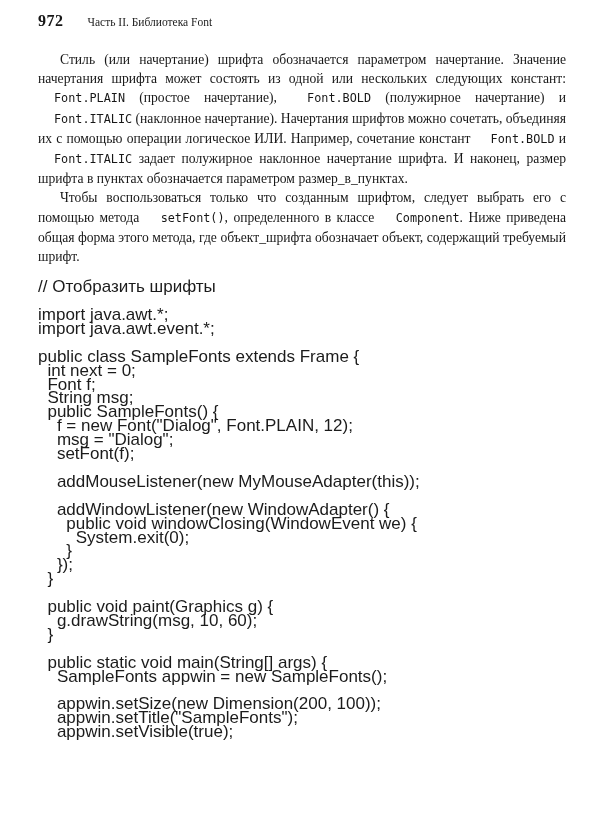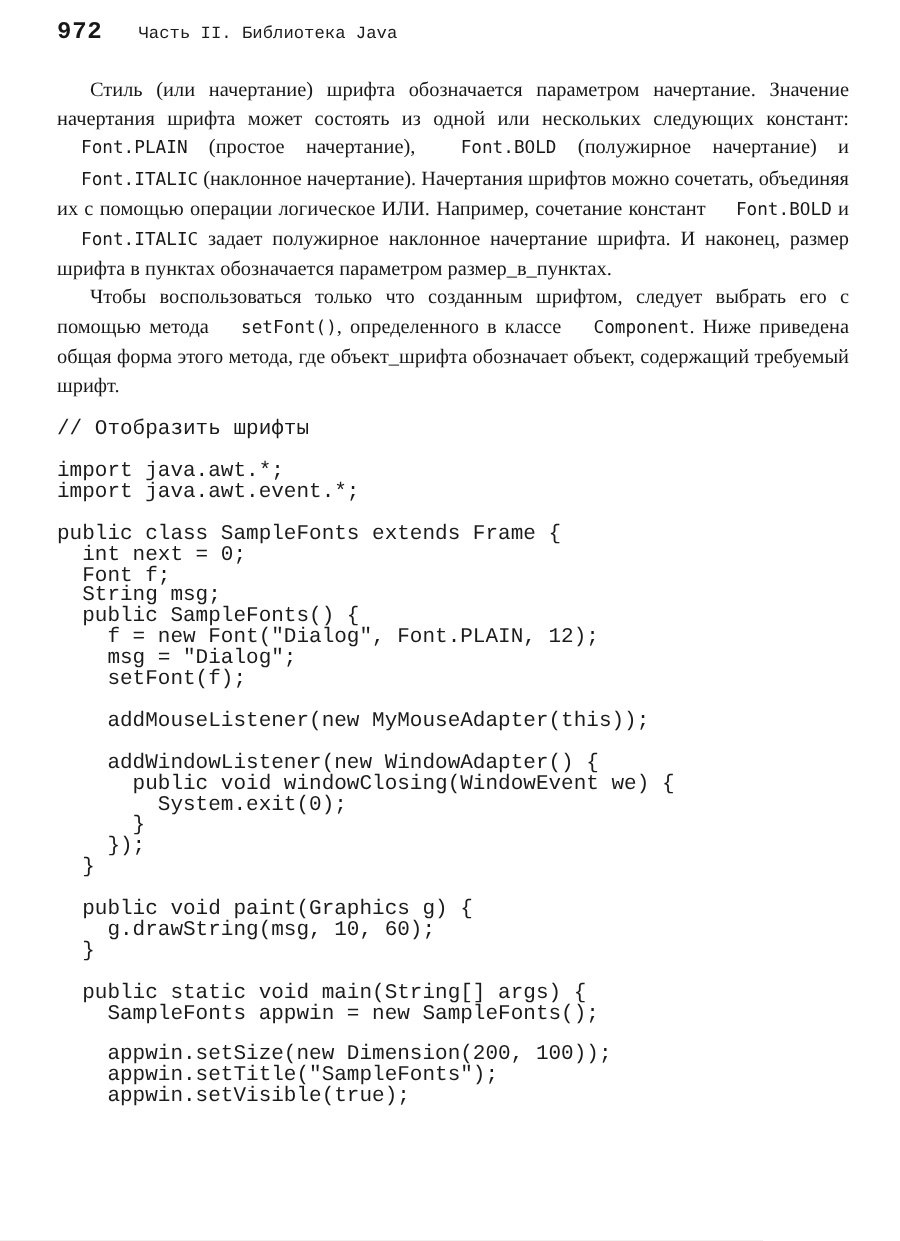"972" .running-head { font-family: Liberation Mono, monospace -> Liberation Serif, serif }
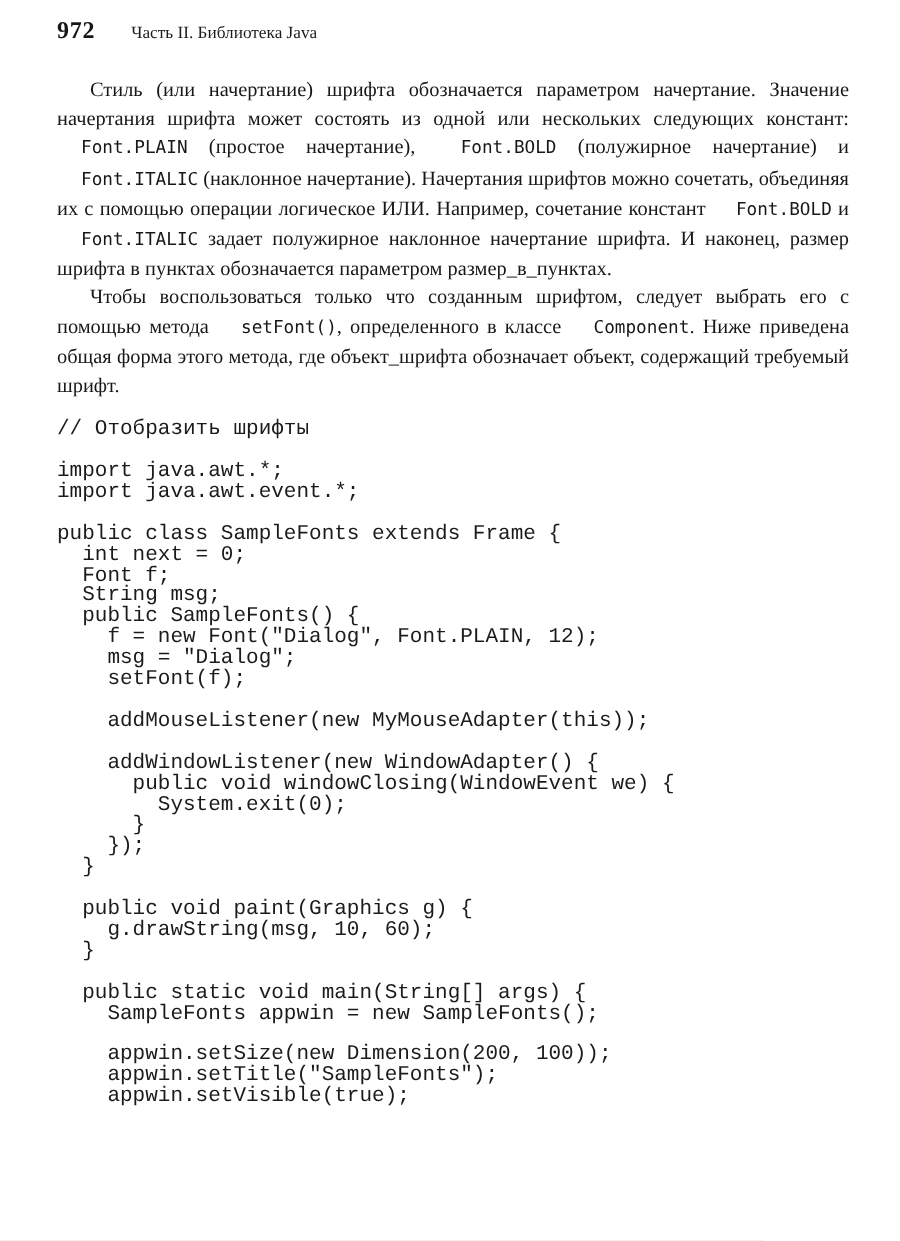"Часть II. Библиотека Java" span.chapter { text: Java -> Font }
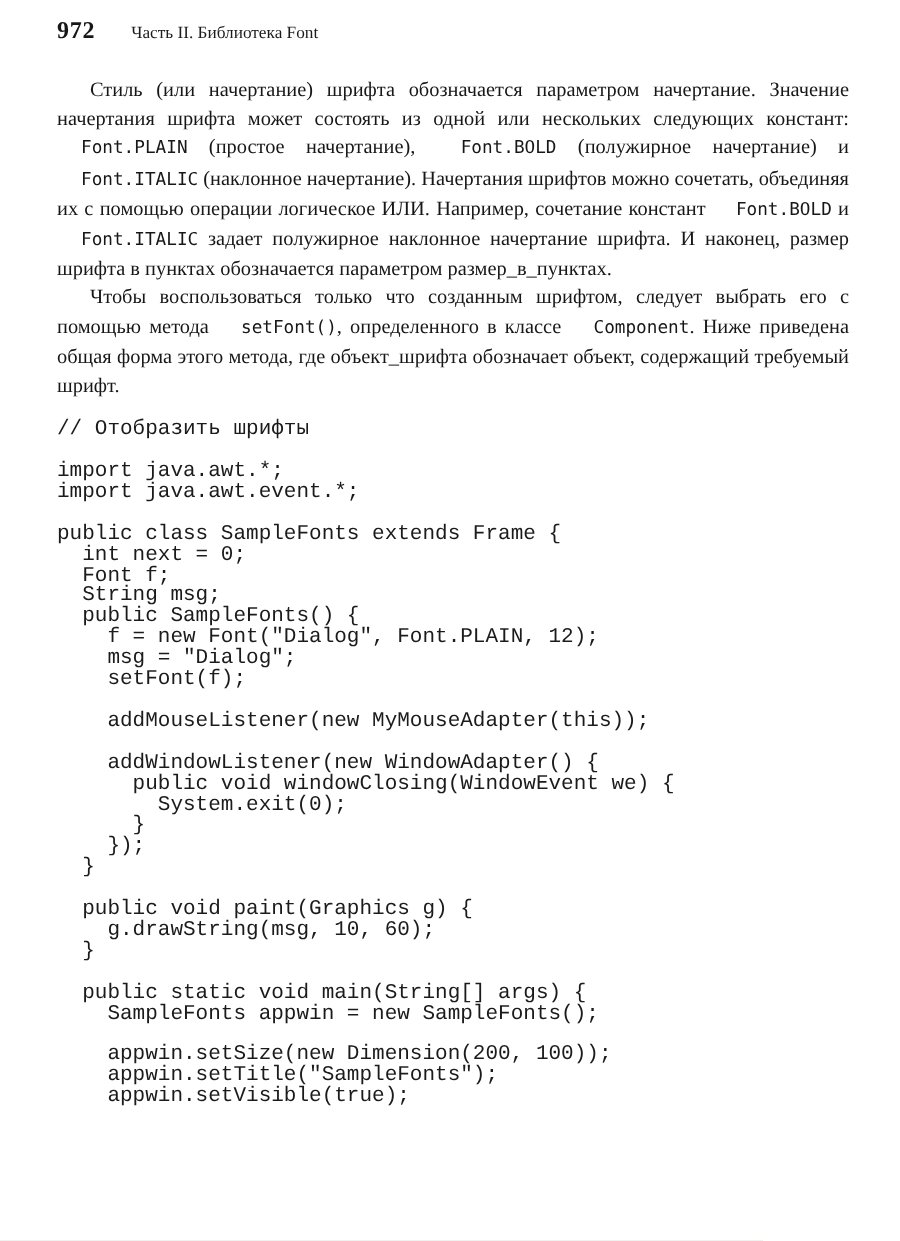"// Отобразить шрифты" .code-block { font-family: Liberation Mono, monospace -> Liberation Sans, sans-serif; font-size: 14px -> 17px }
